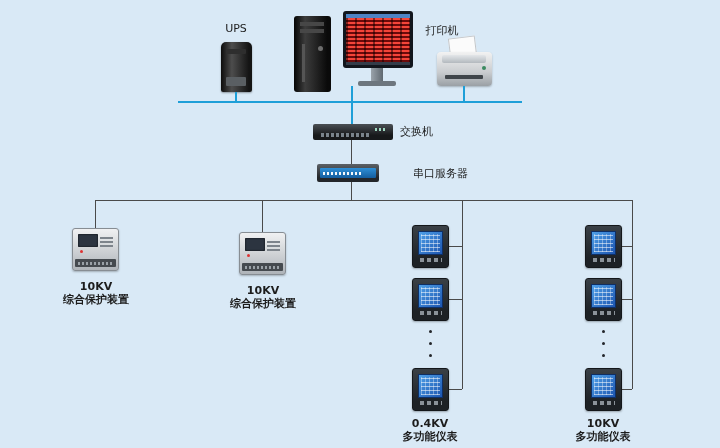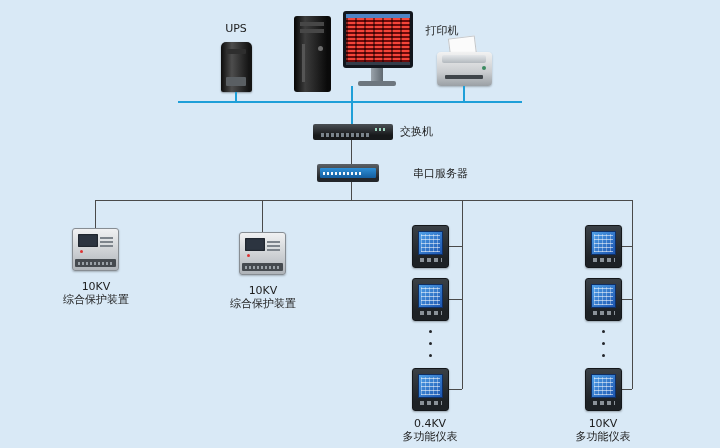"10KV" .lbl.bold { font-weight: normal -> bold }
